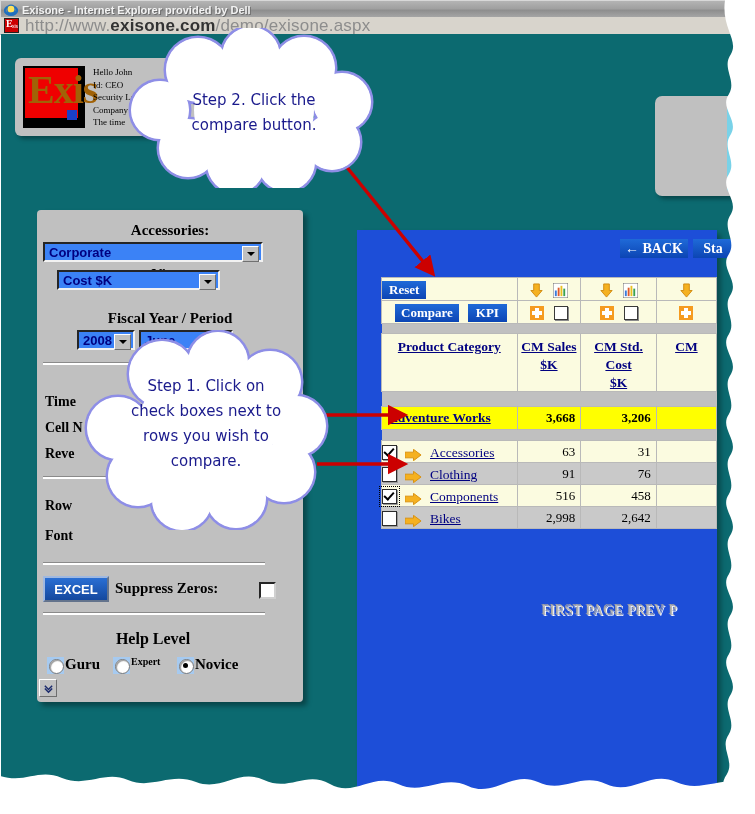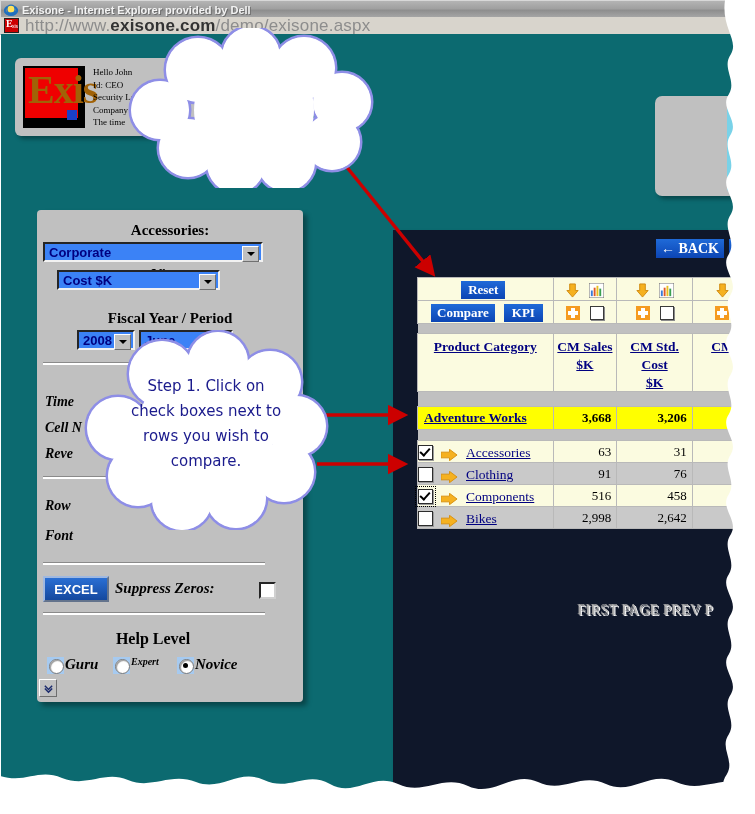"Step 2. Click the" div.ctext { html: none -> <div>Step 2. Click the compare button.</div> }
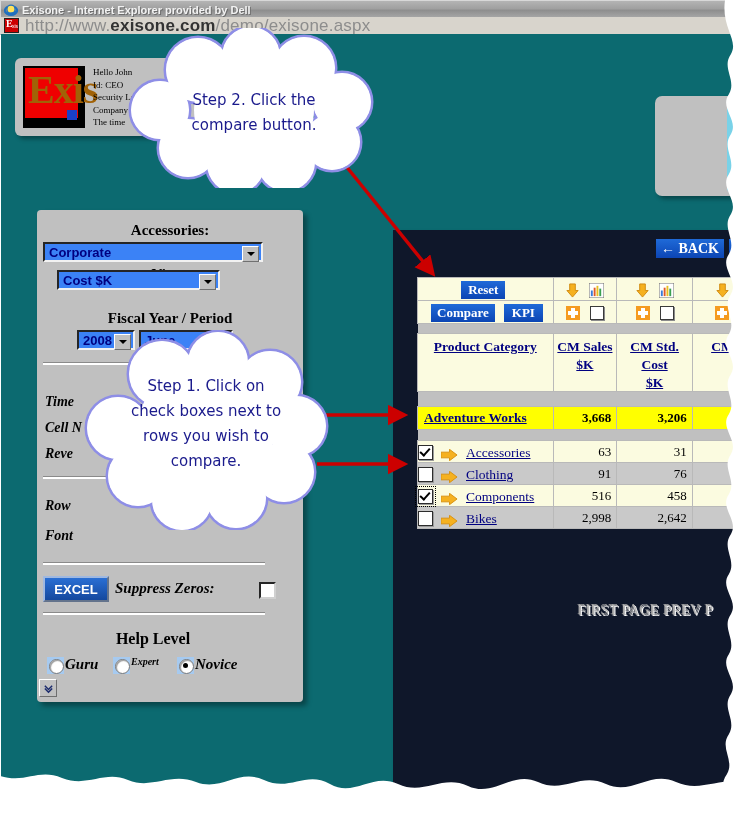"← BACK" .report { background: #0f172a -> #1d4ed8; left: 392px -> 356px }
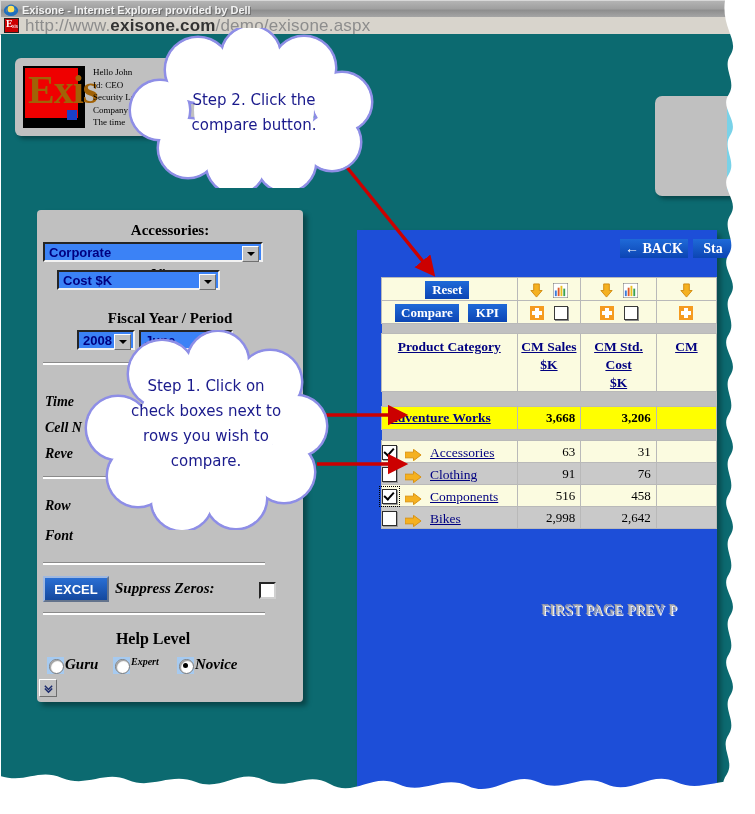"Reset" td.tool-cell { text-align: center -> left }
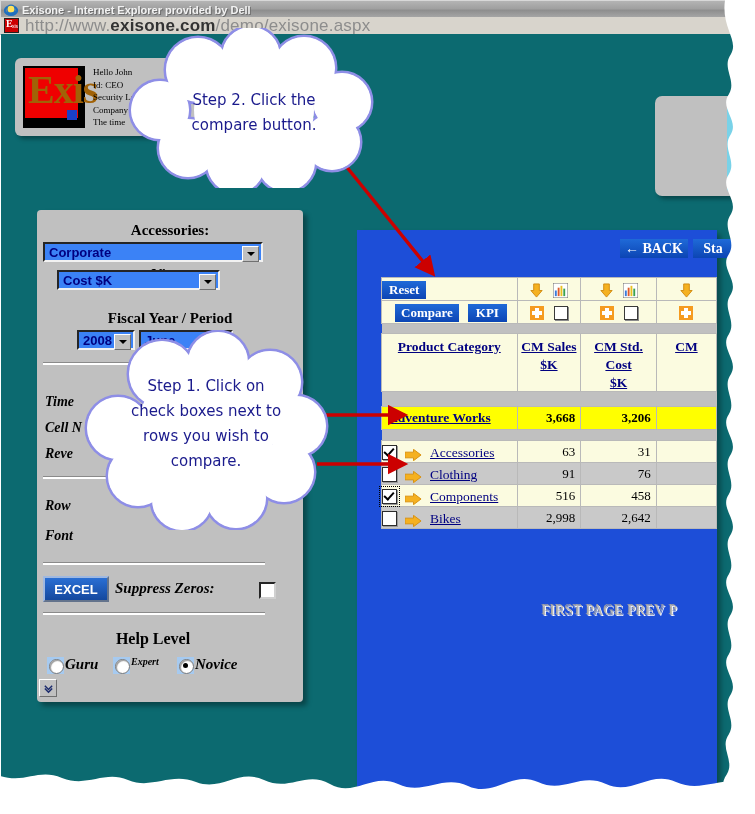"Time" .sb-opt { font-style: italic -> none }
